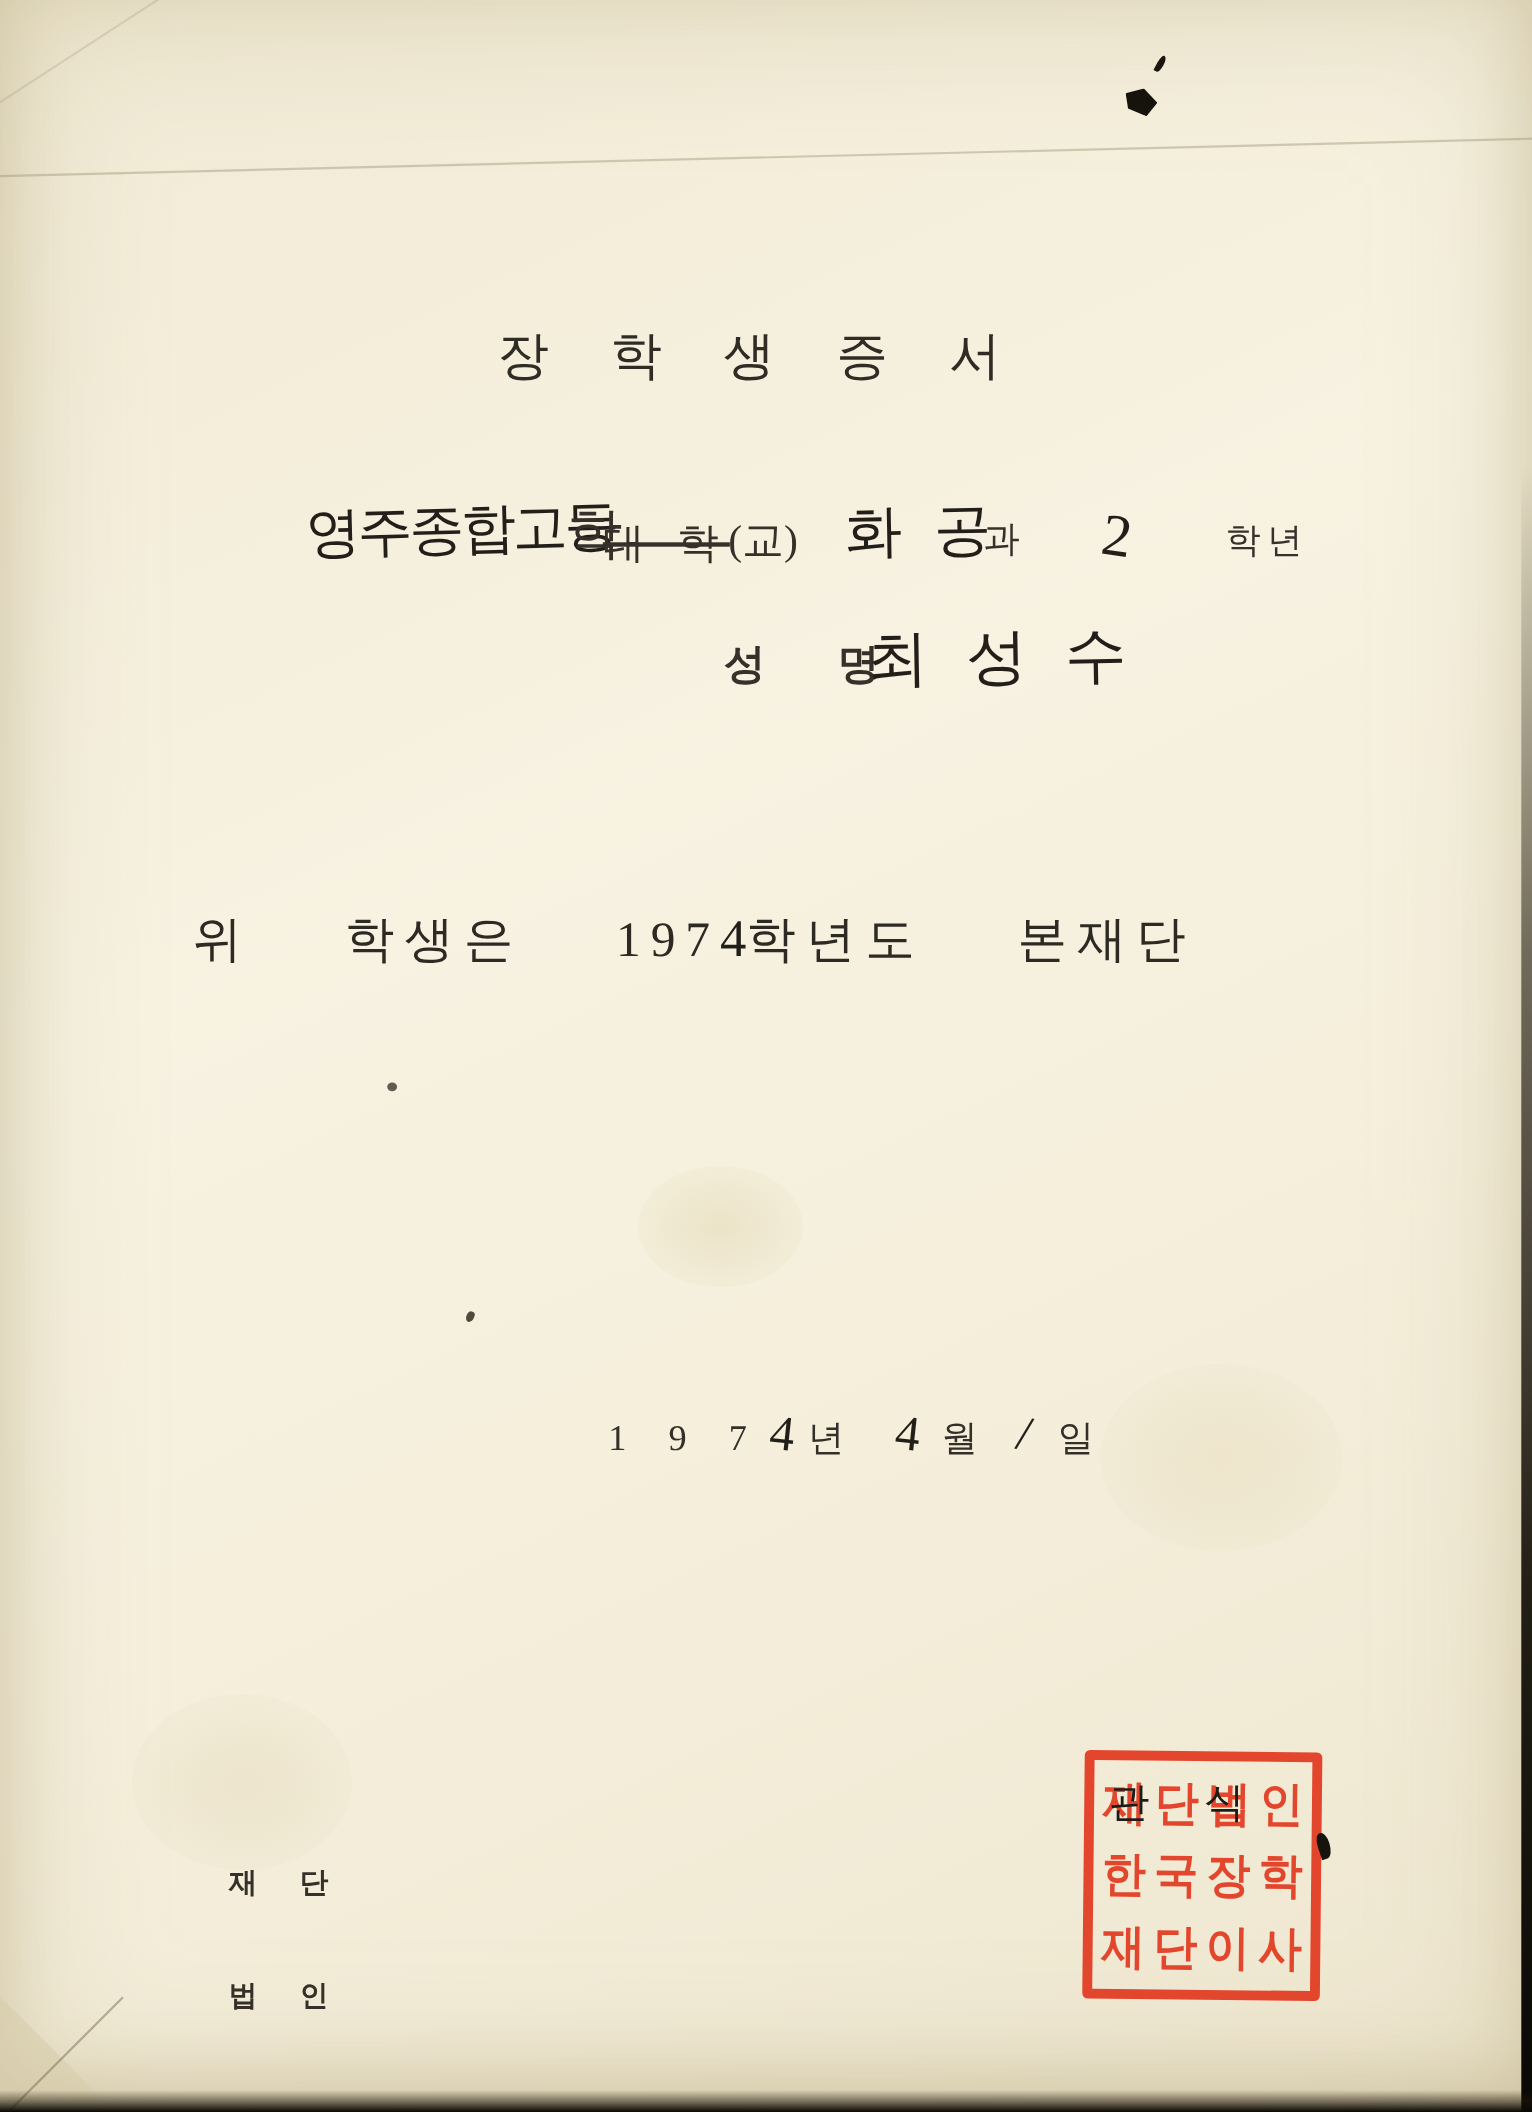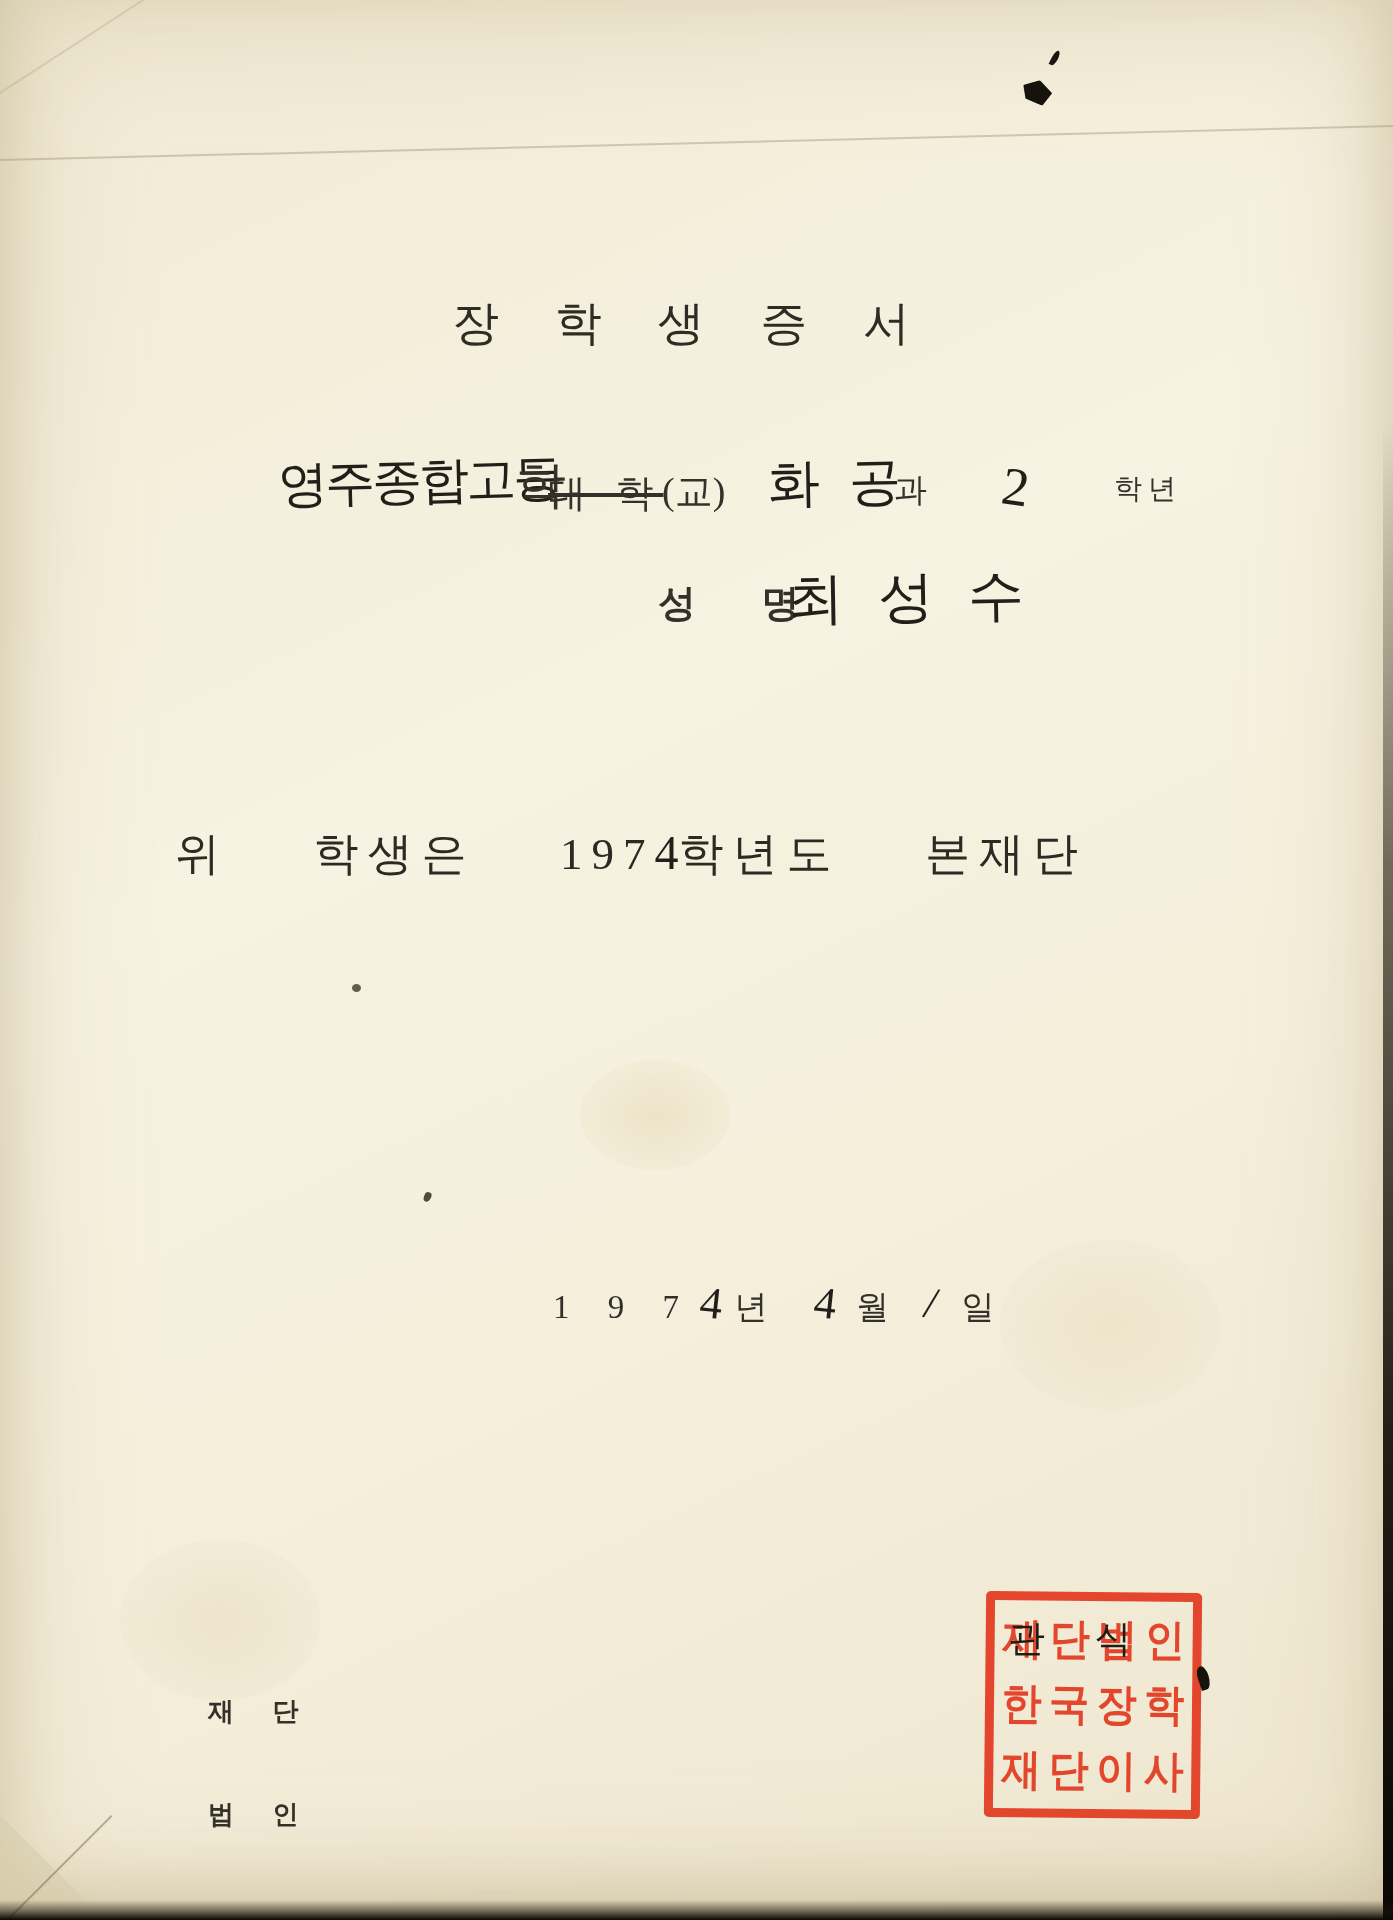"학년" .p-haknyeon { font-size: 28px -> 32px }
